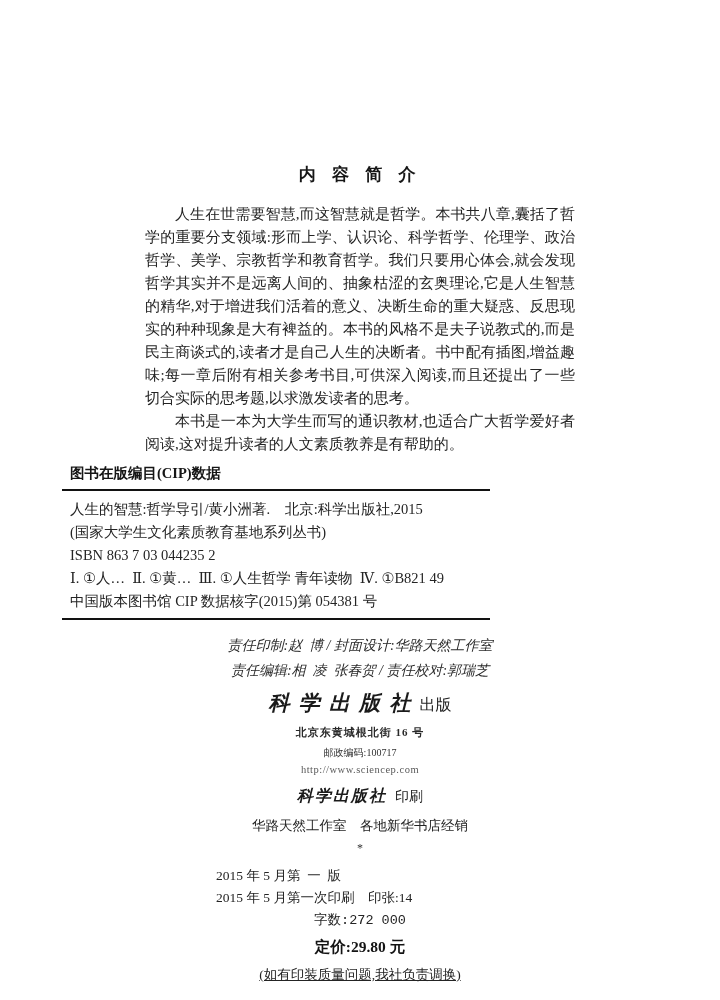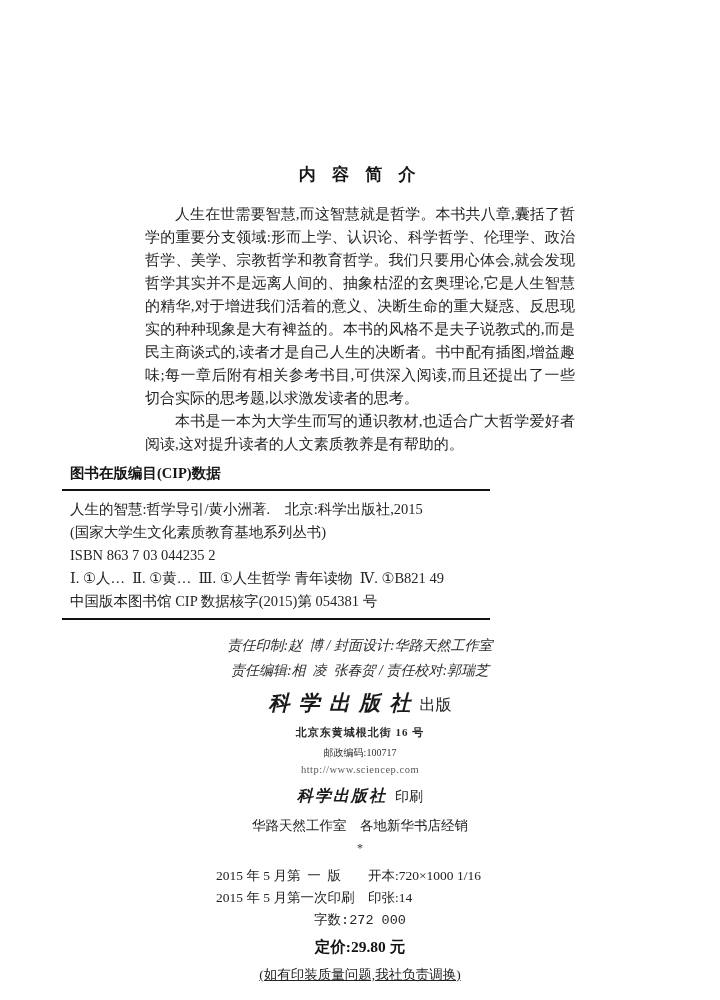"开本:720×1000 1/16" span { html: <span>开本:720×1000 1/16</span> -> none }
